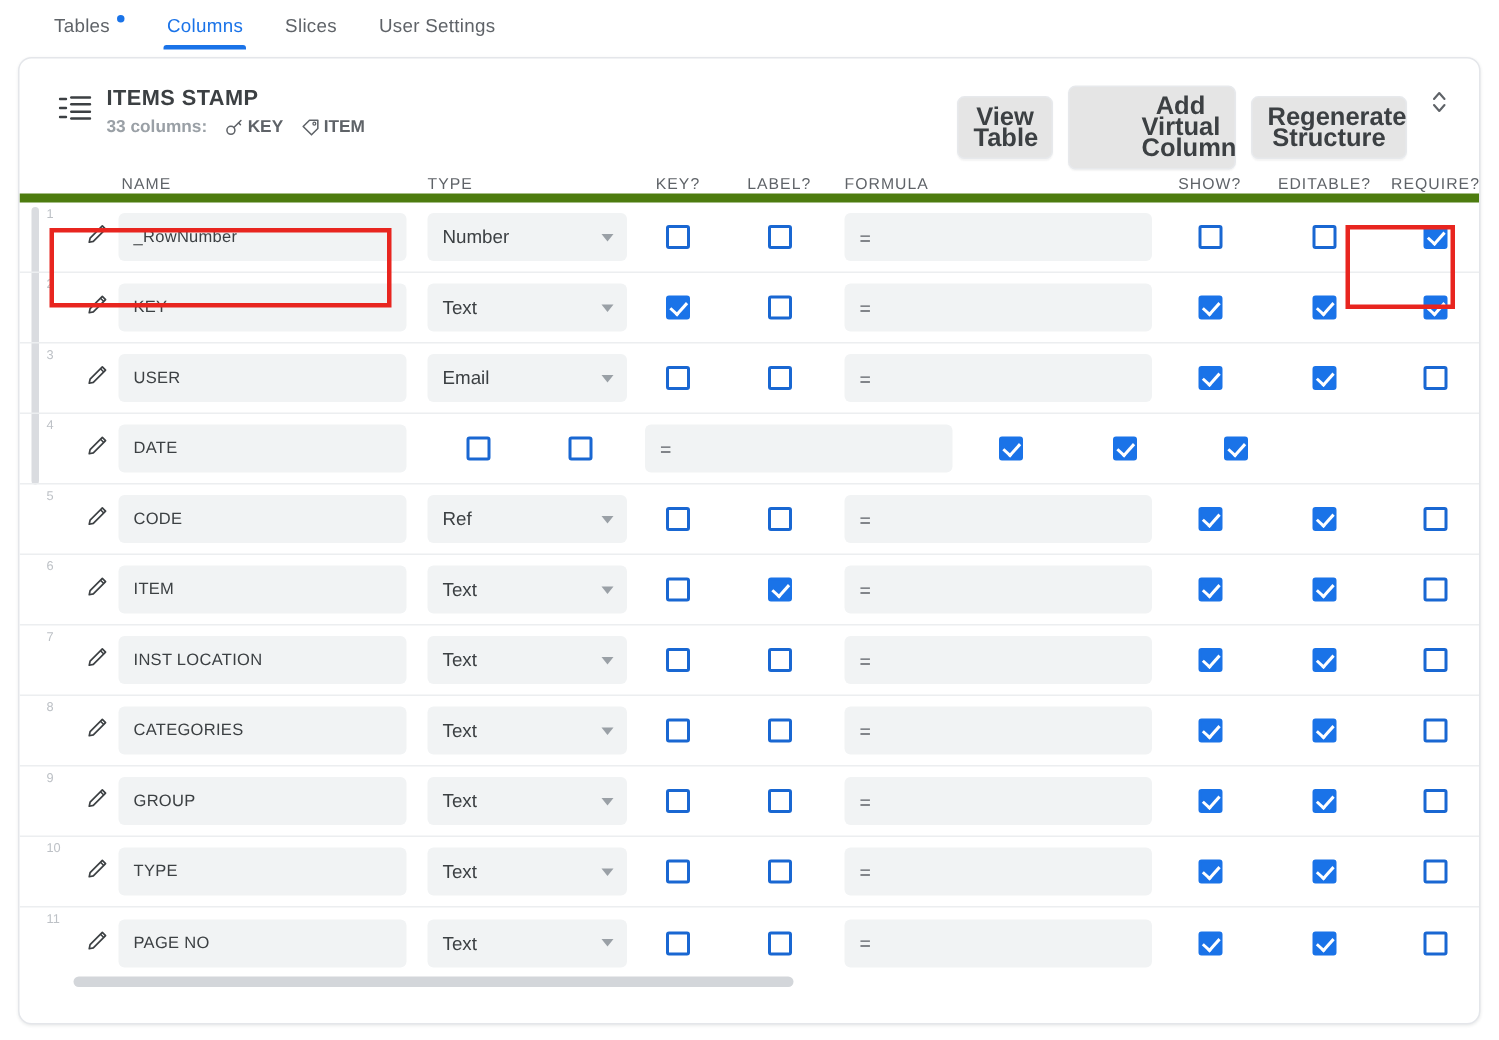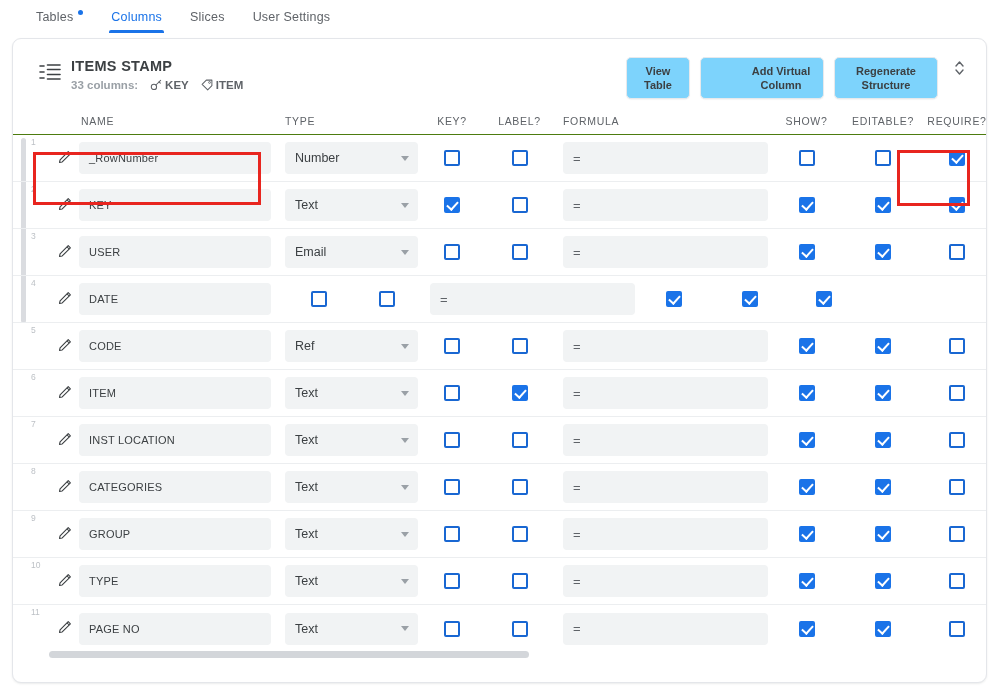"View" .hbtn { background: #7dd3fc -> #e5e5e5; font-size: 11px -> 17px }
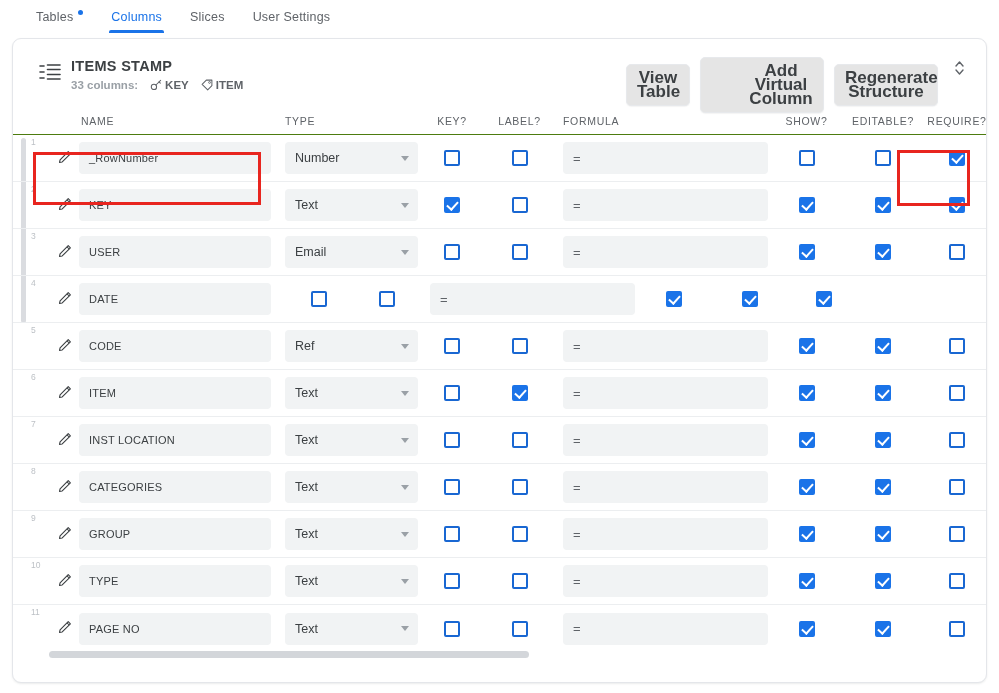"Add Virtual" .hbtn:nth-child(2) { width: 124px -> 112px }
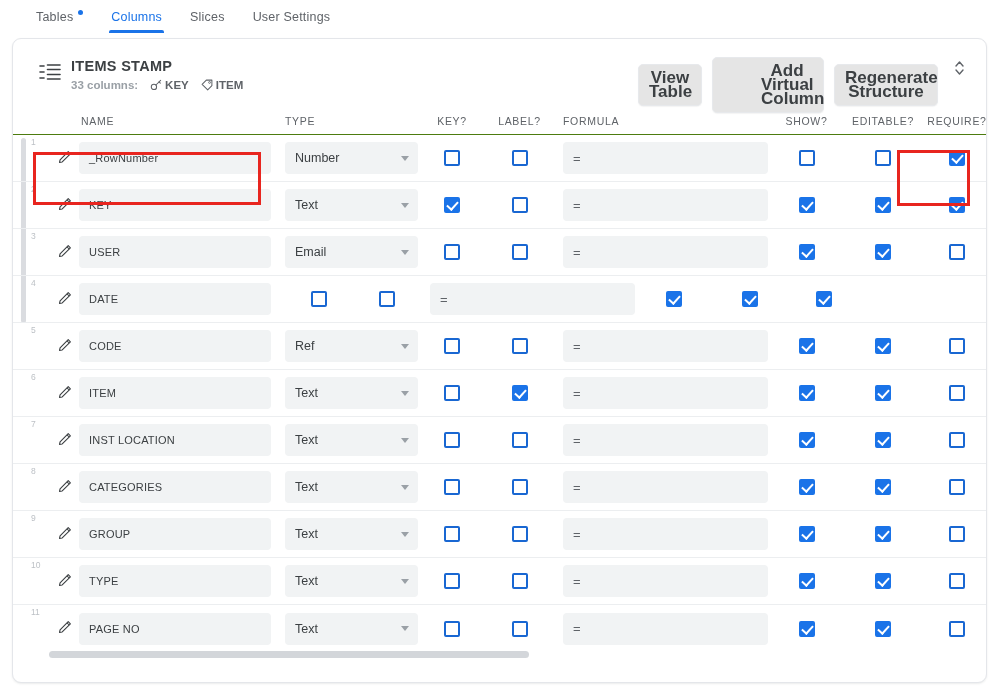"NAME" .col-heads { align-items: center -> flex-end; border-bottom: 1px solid #4d7c0f -> 6px solid #4d7c0f }
